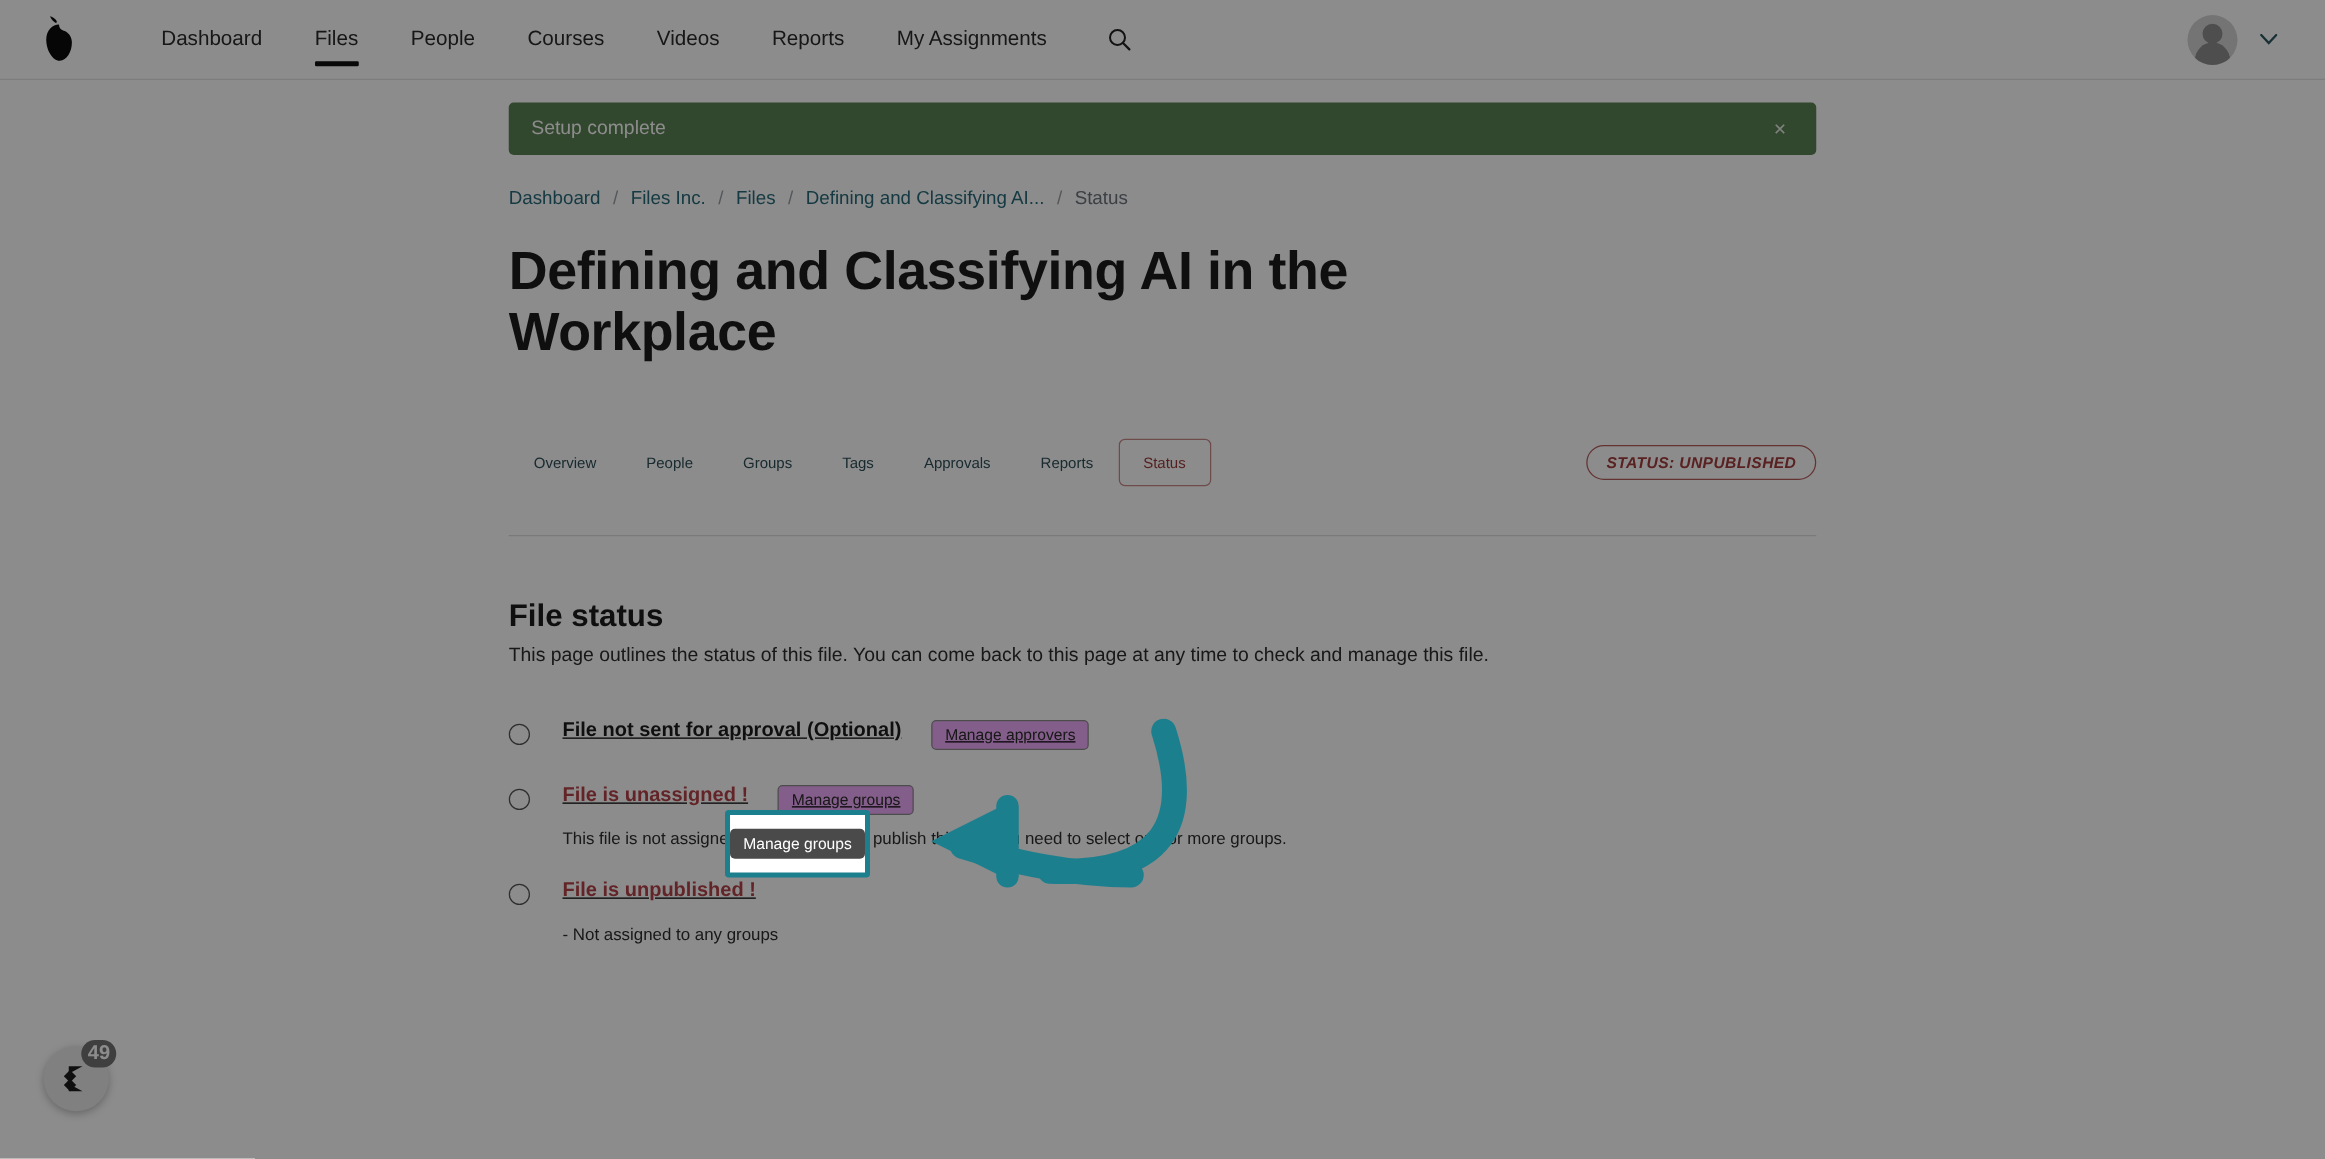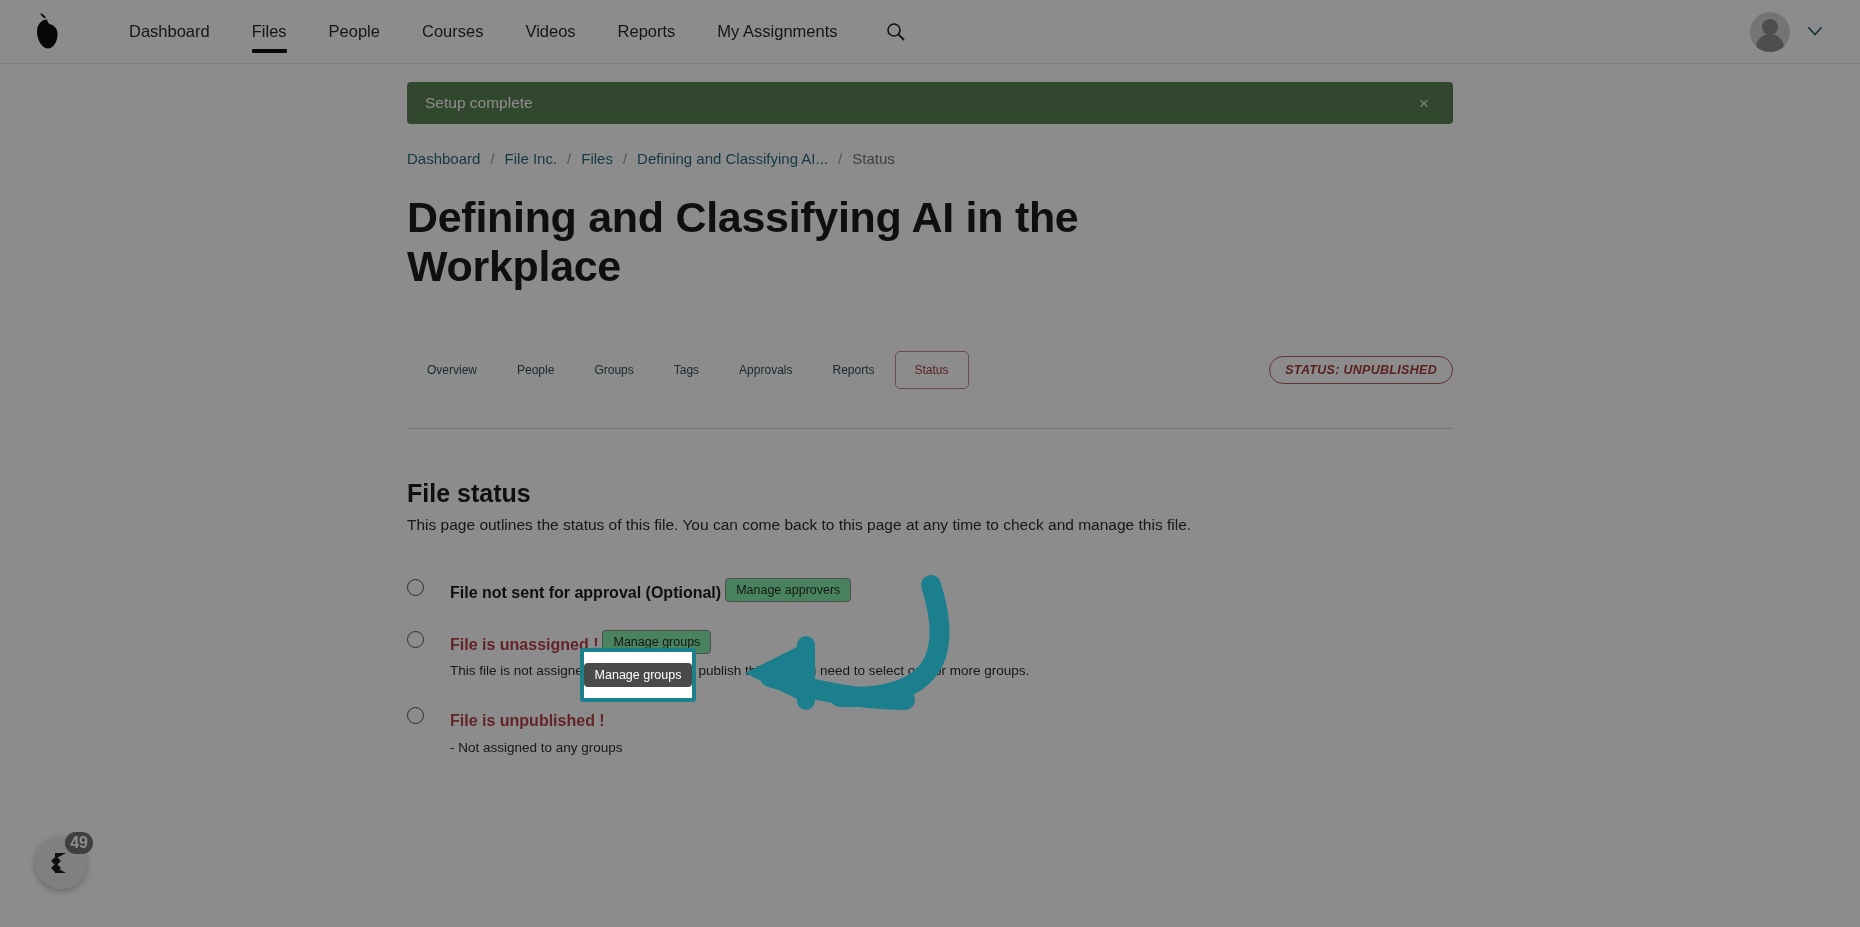"File Inc." a { text: File -> Files }
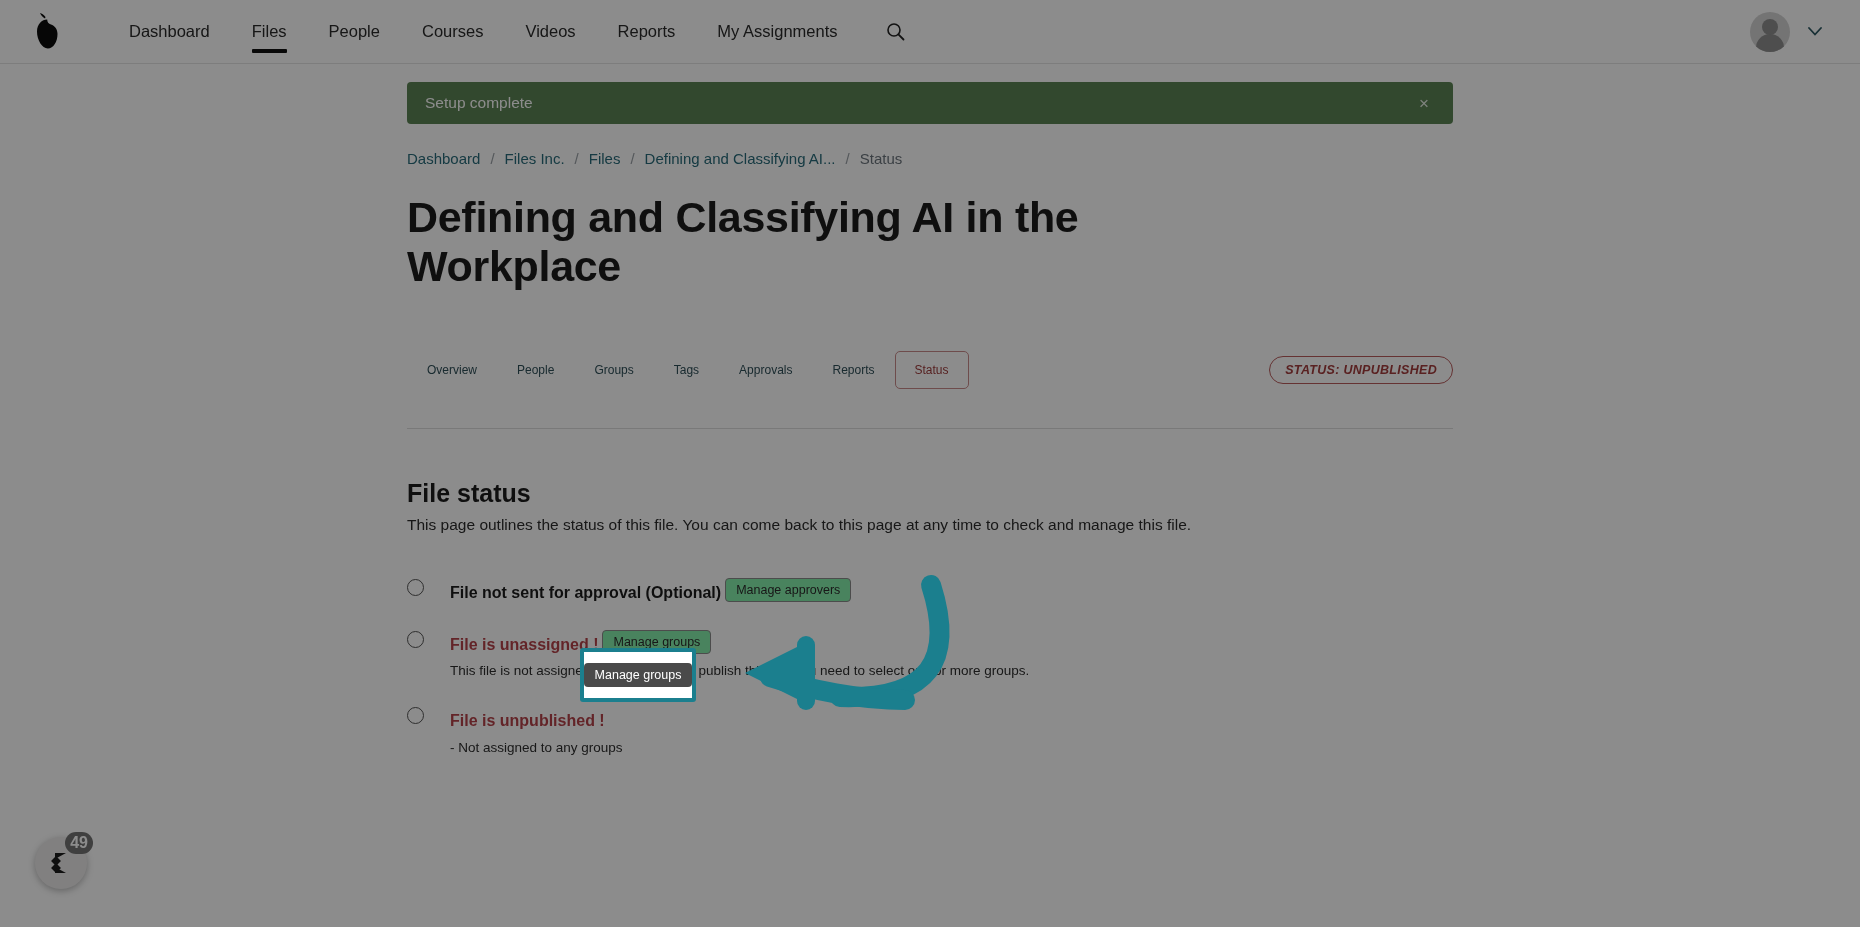"File not sent for approval" .status-head { align-items: flex-end -> flex-start; gap: 4px -> 24px; text-decoration: none -> underline }
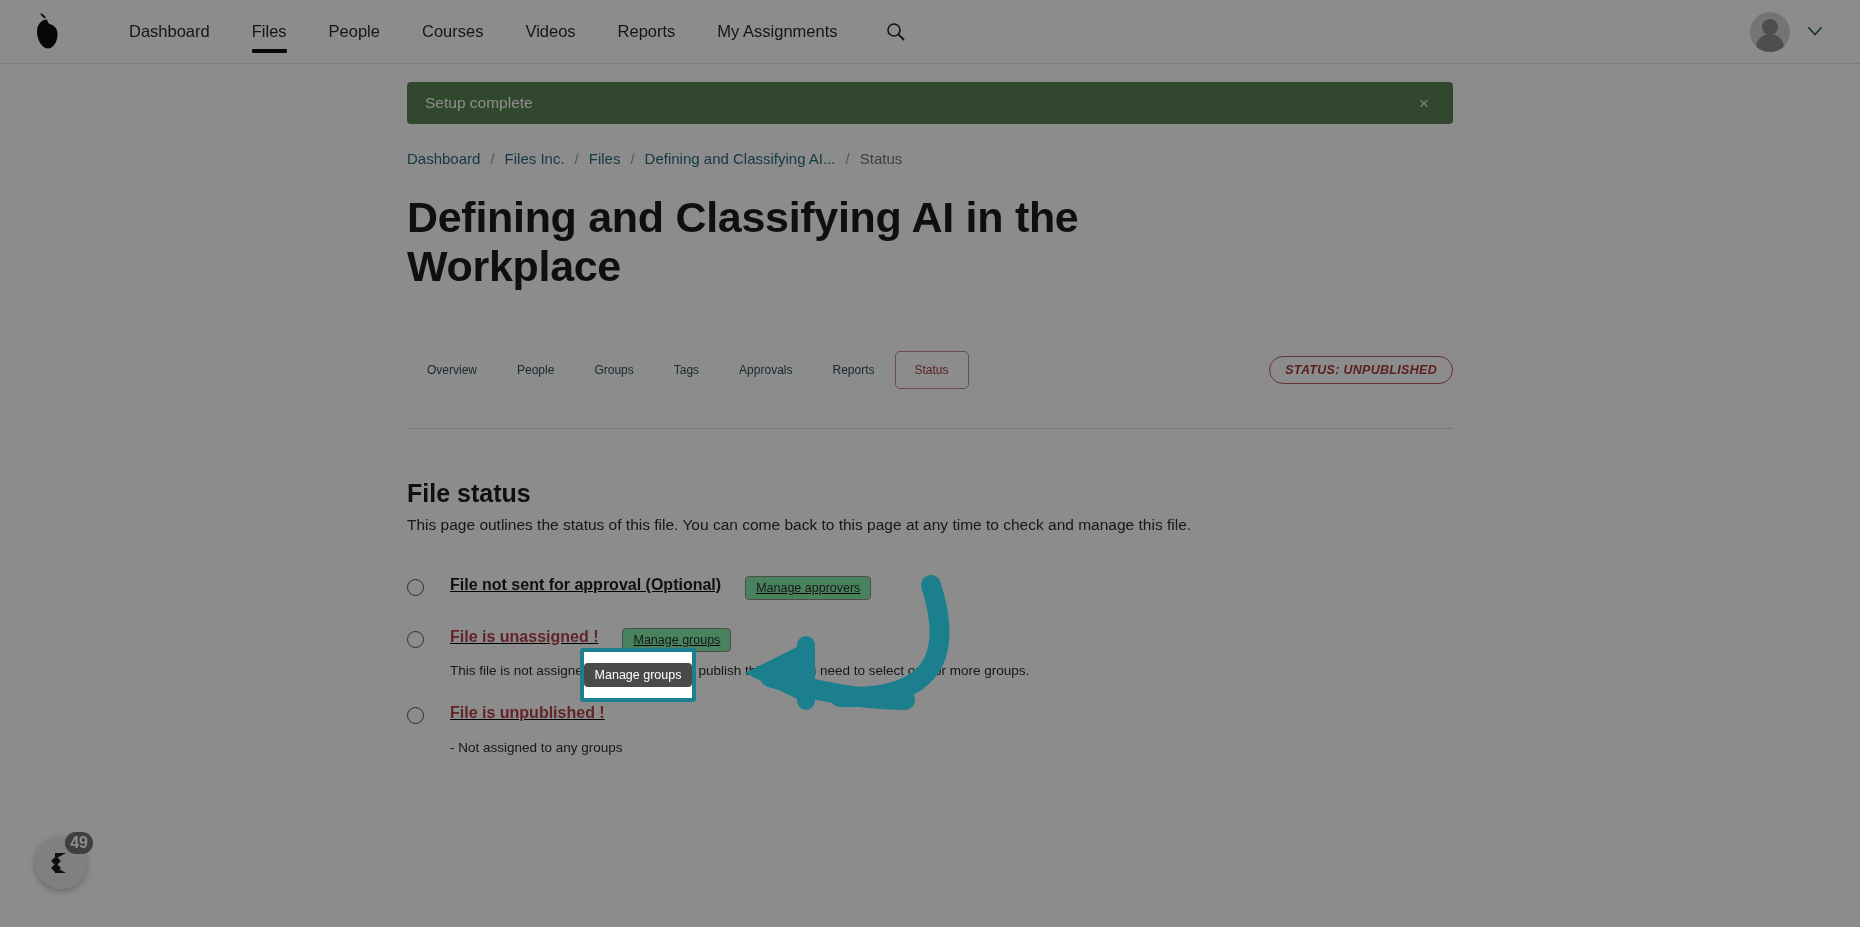"Manage approvers" .action-btn { background: #86efac -> #f0abfc }
